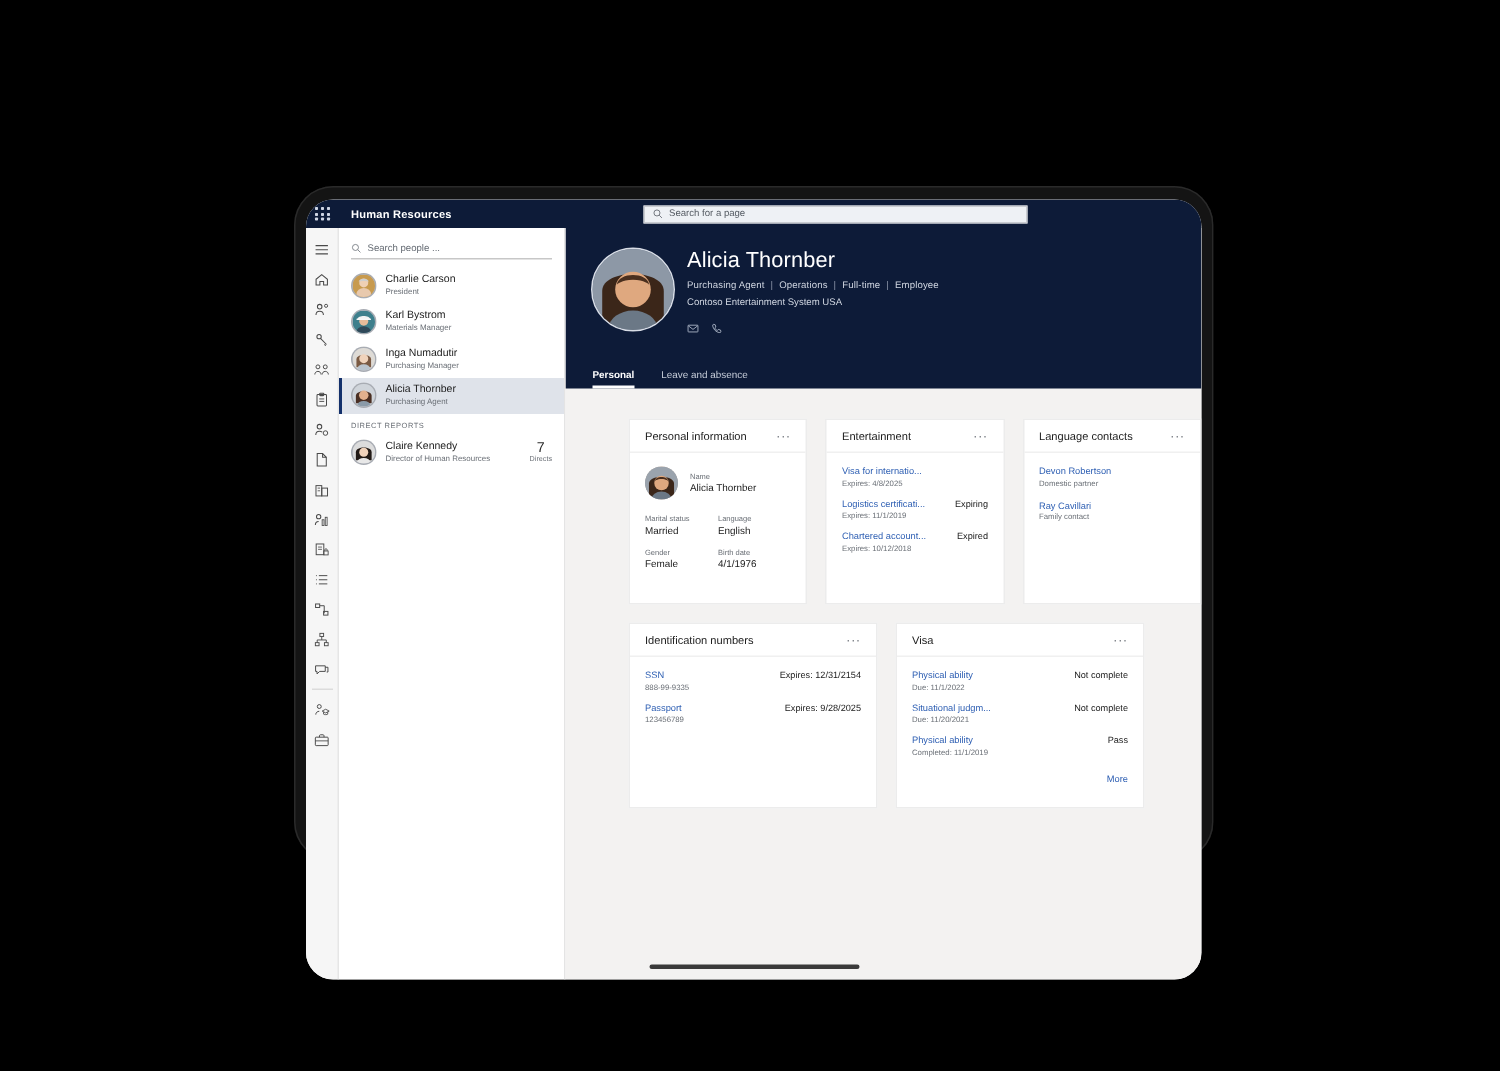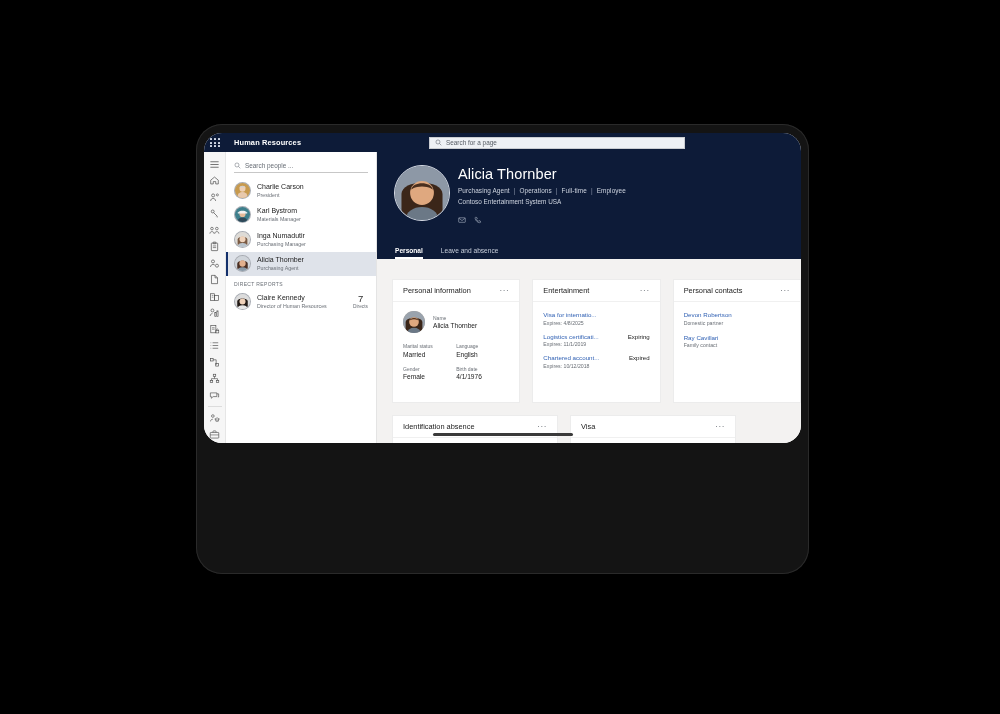"Human Resources" #device-inner { height: 310px -> 520px }
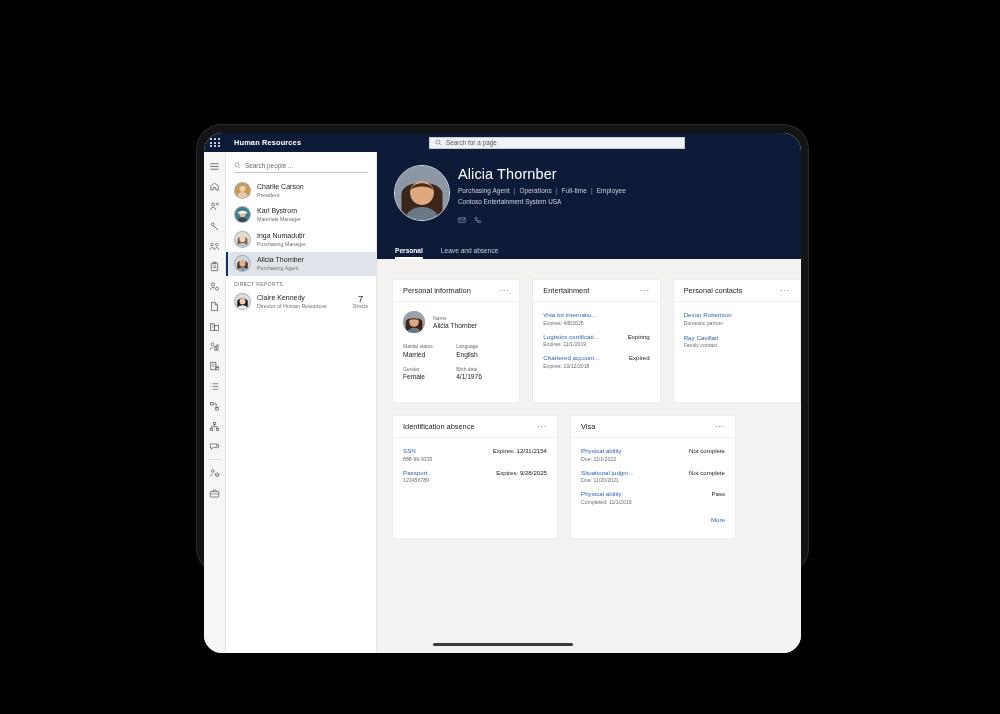"Personal information" #cards { padding: 20px 0 0 15px -> 20px 0 0 42px }
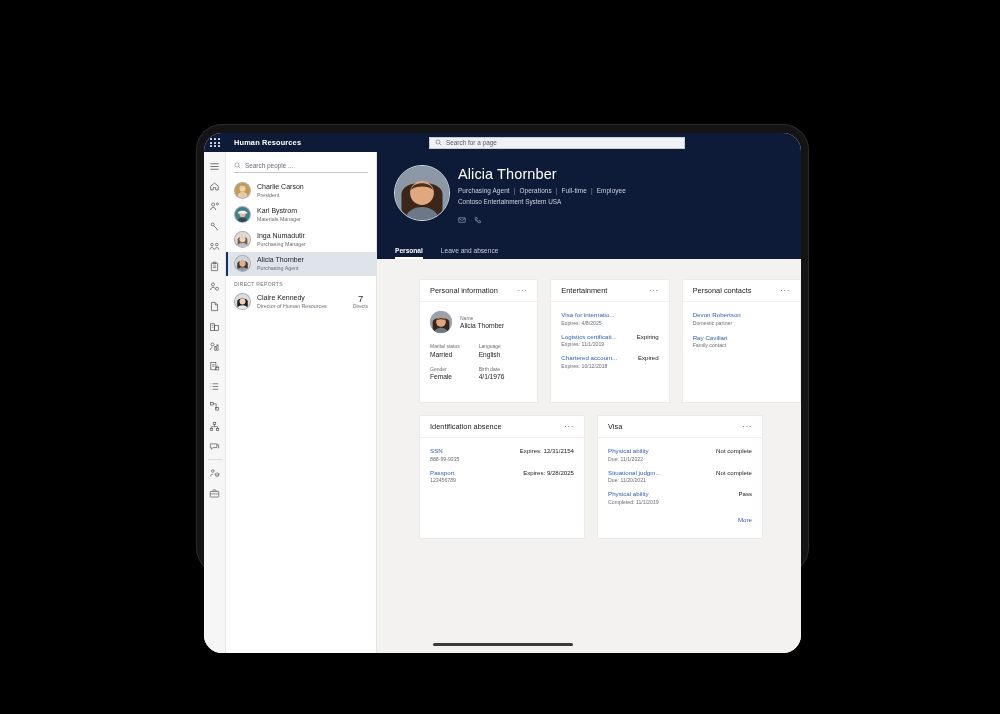"Personal contacts" span.card-title { text: Personal -> Language }
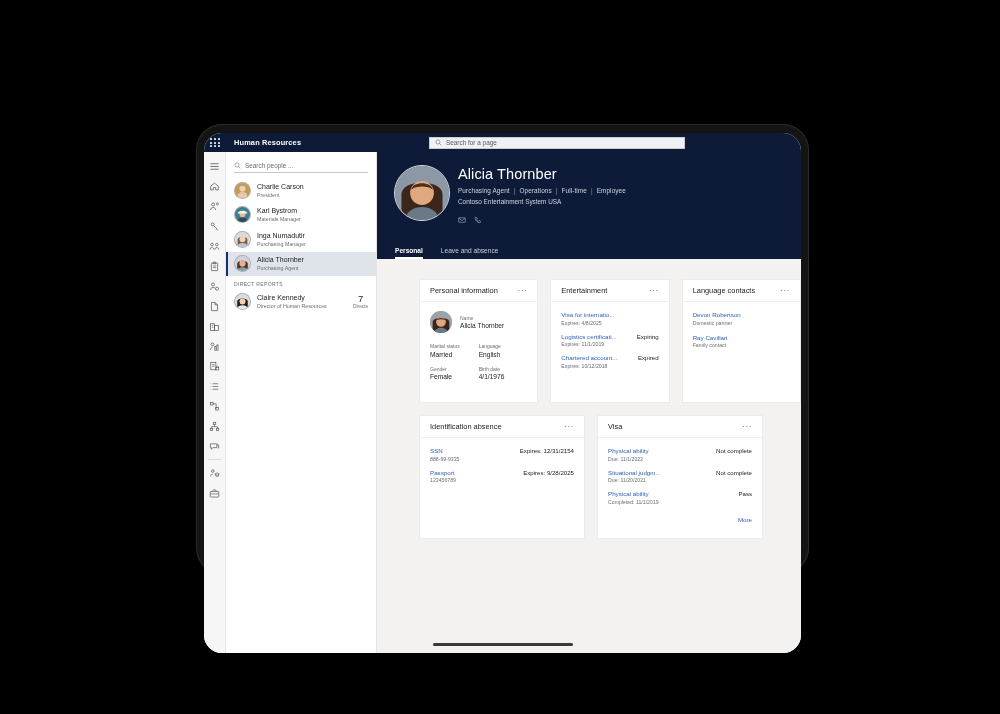"Identification absence" span.card-title { text: absence -> numbers }
